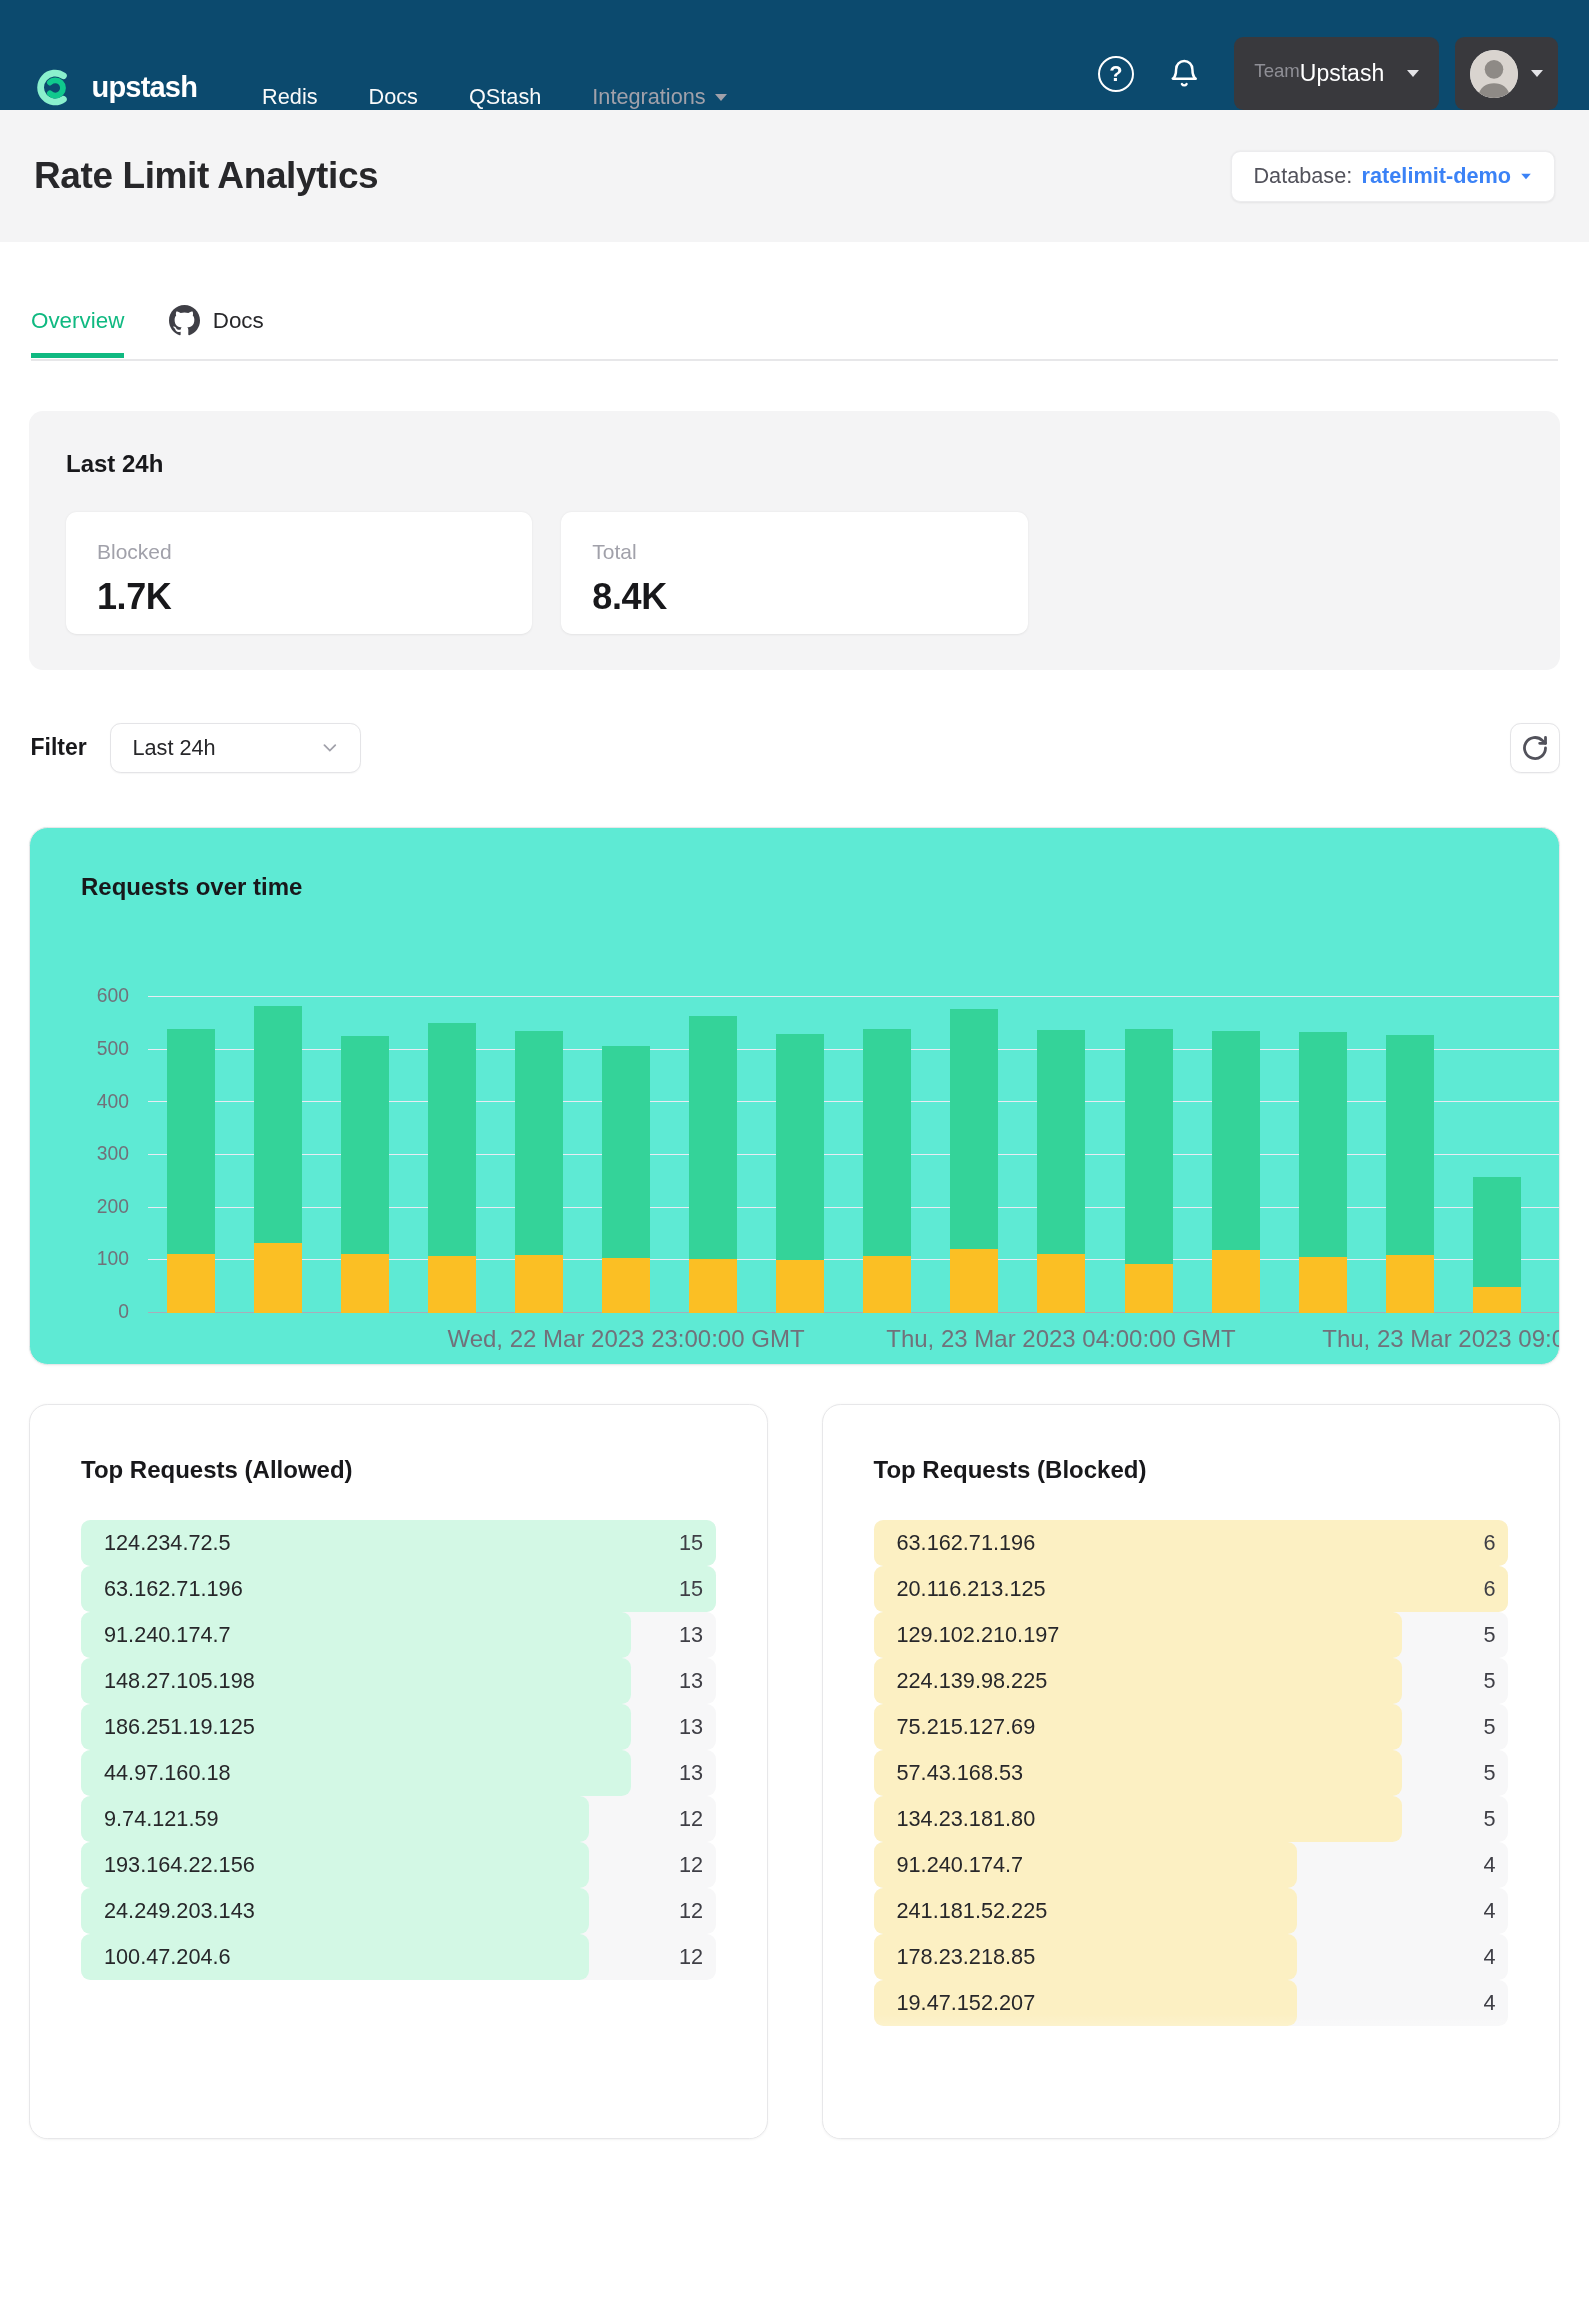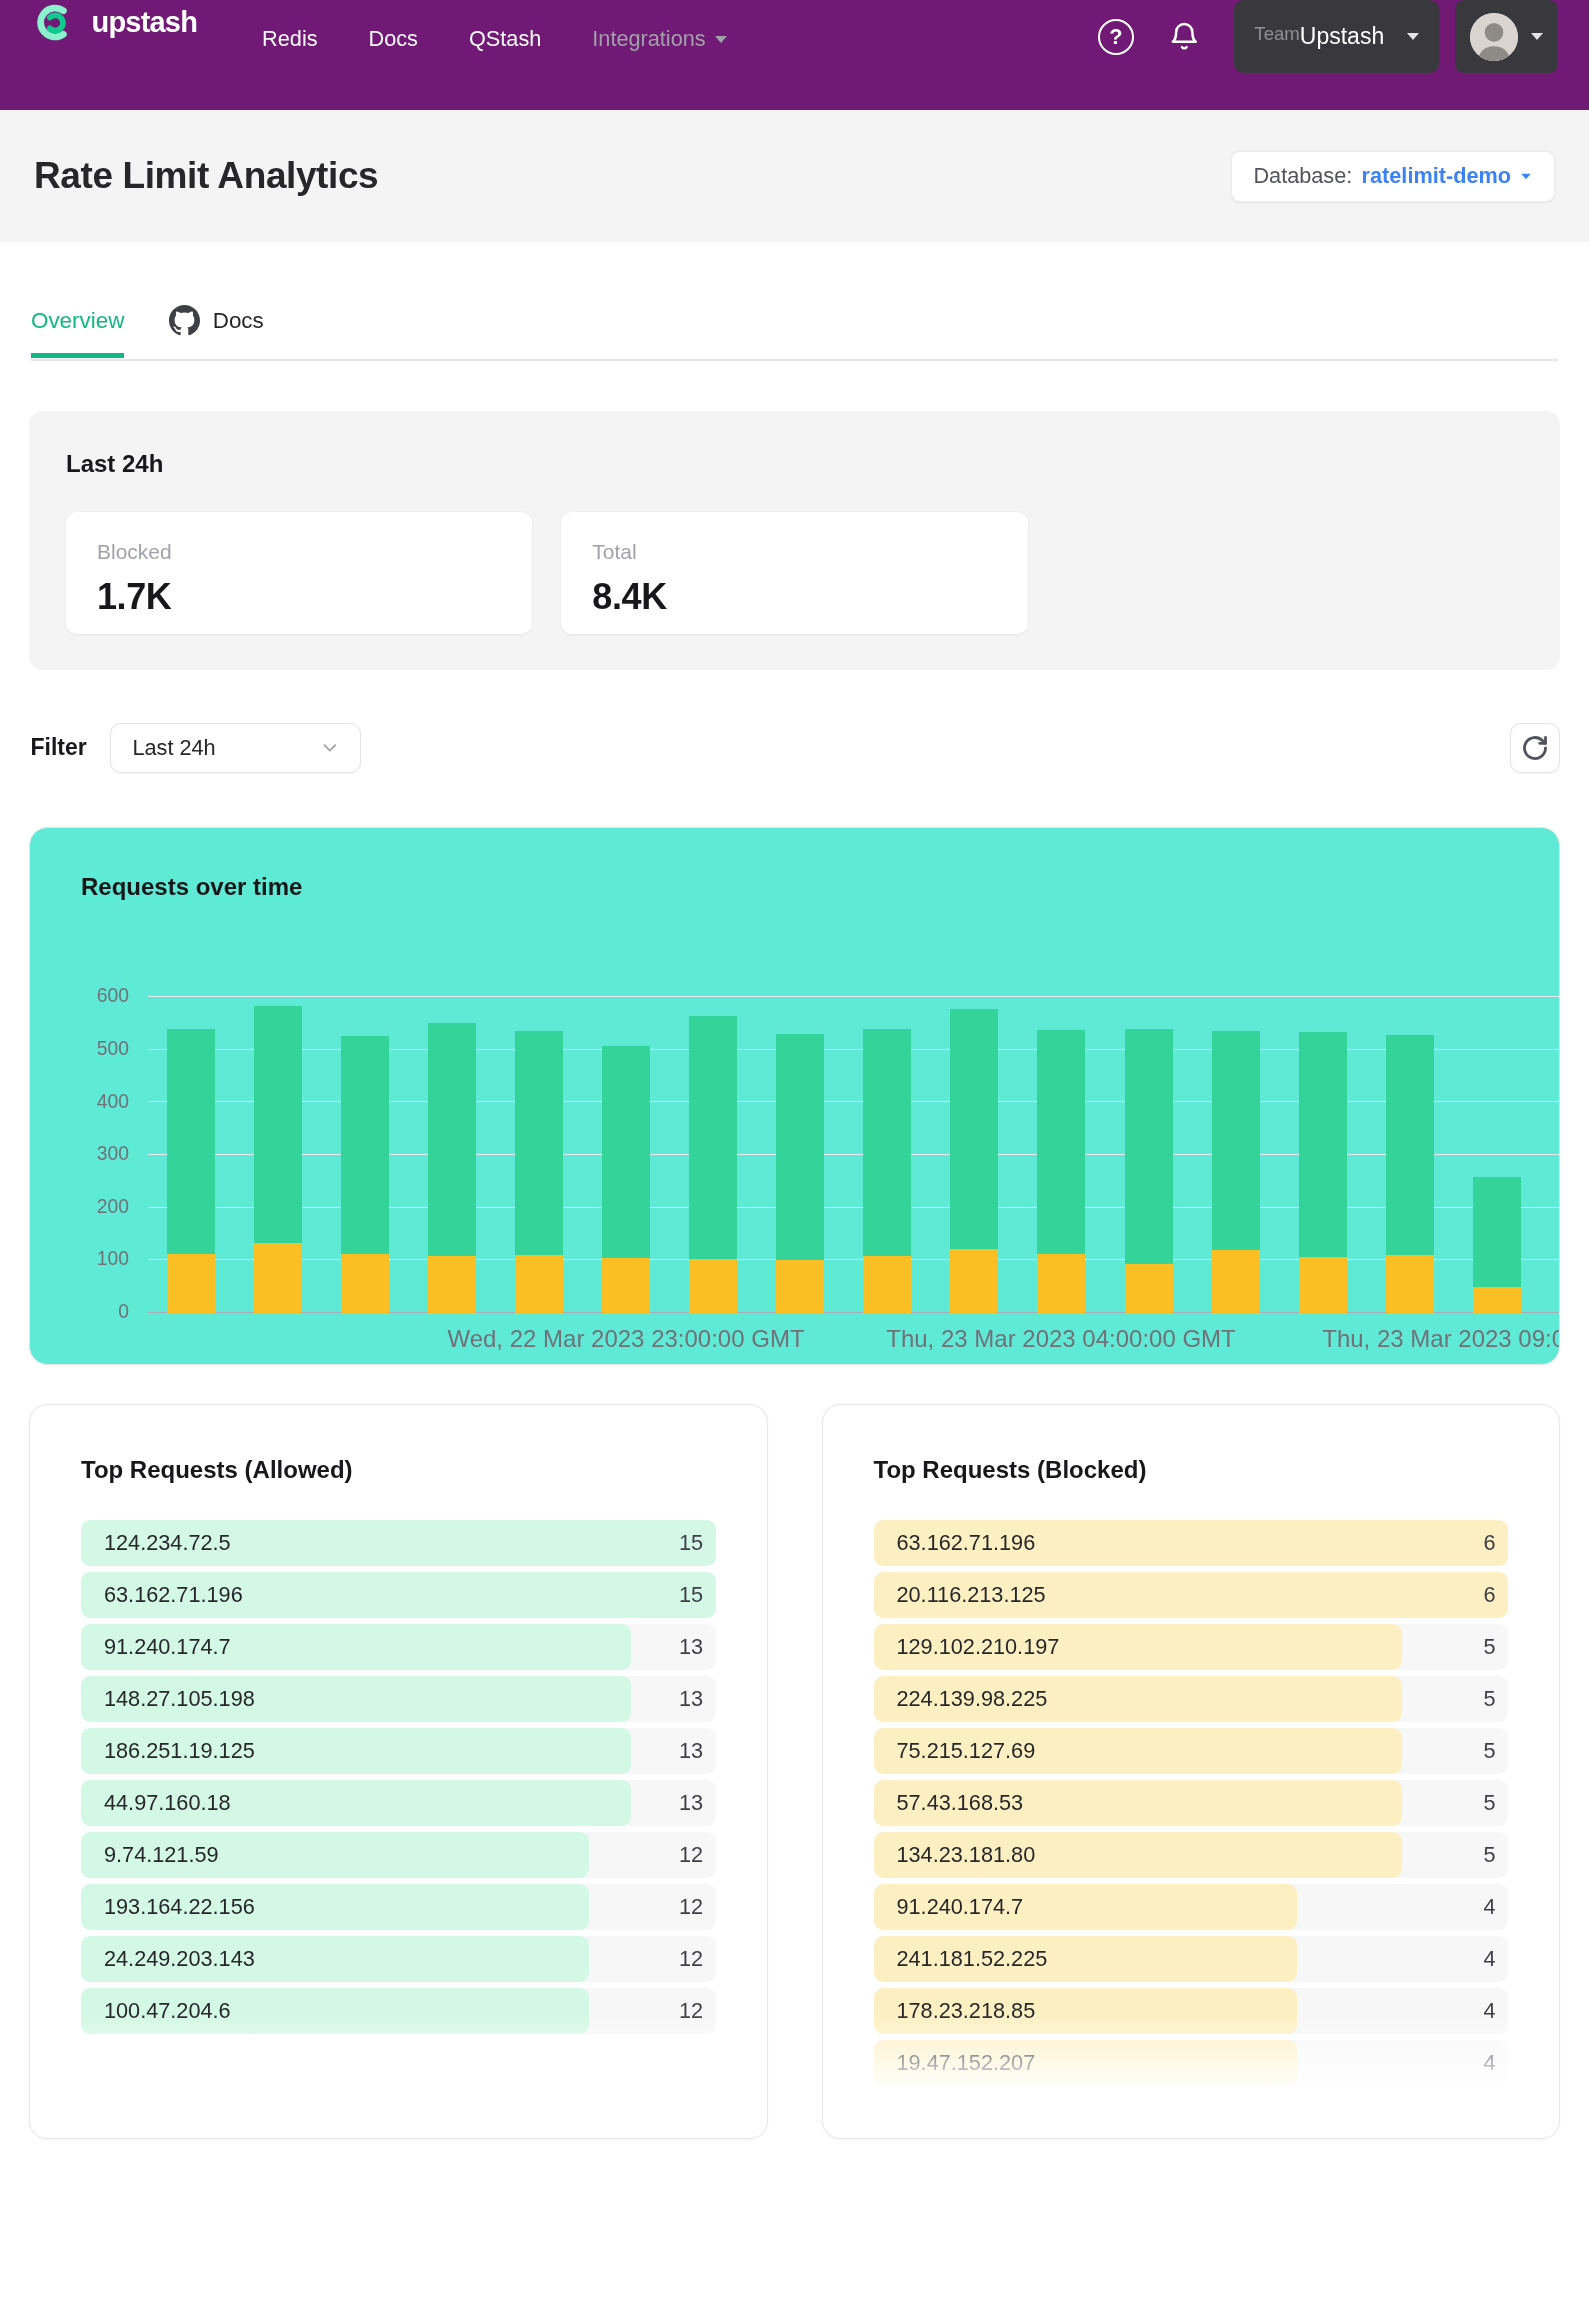"upstash" .navbar { align-items: flex-start -> flex-end; background: #701a75 -> #0c4a6e }
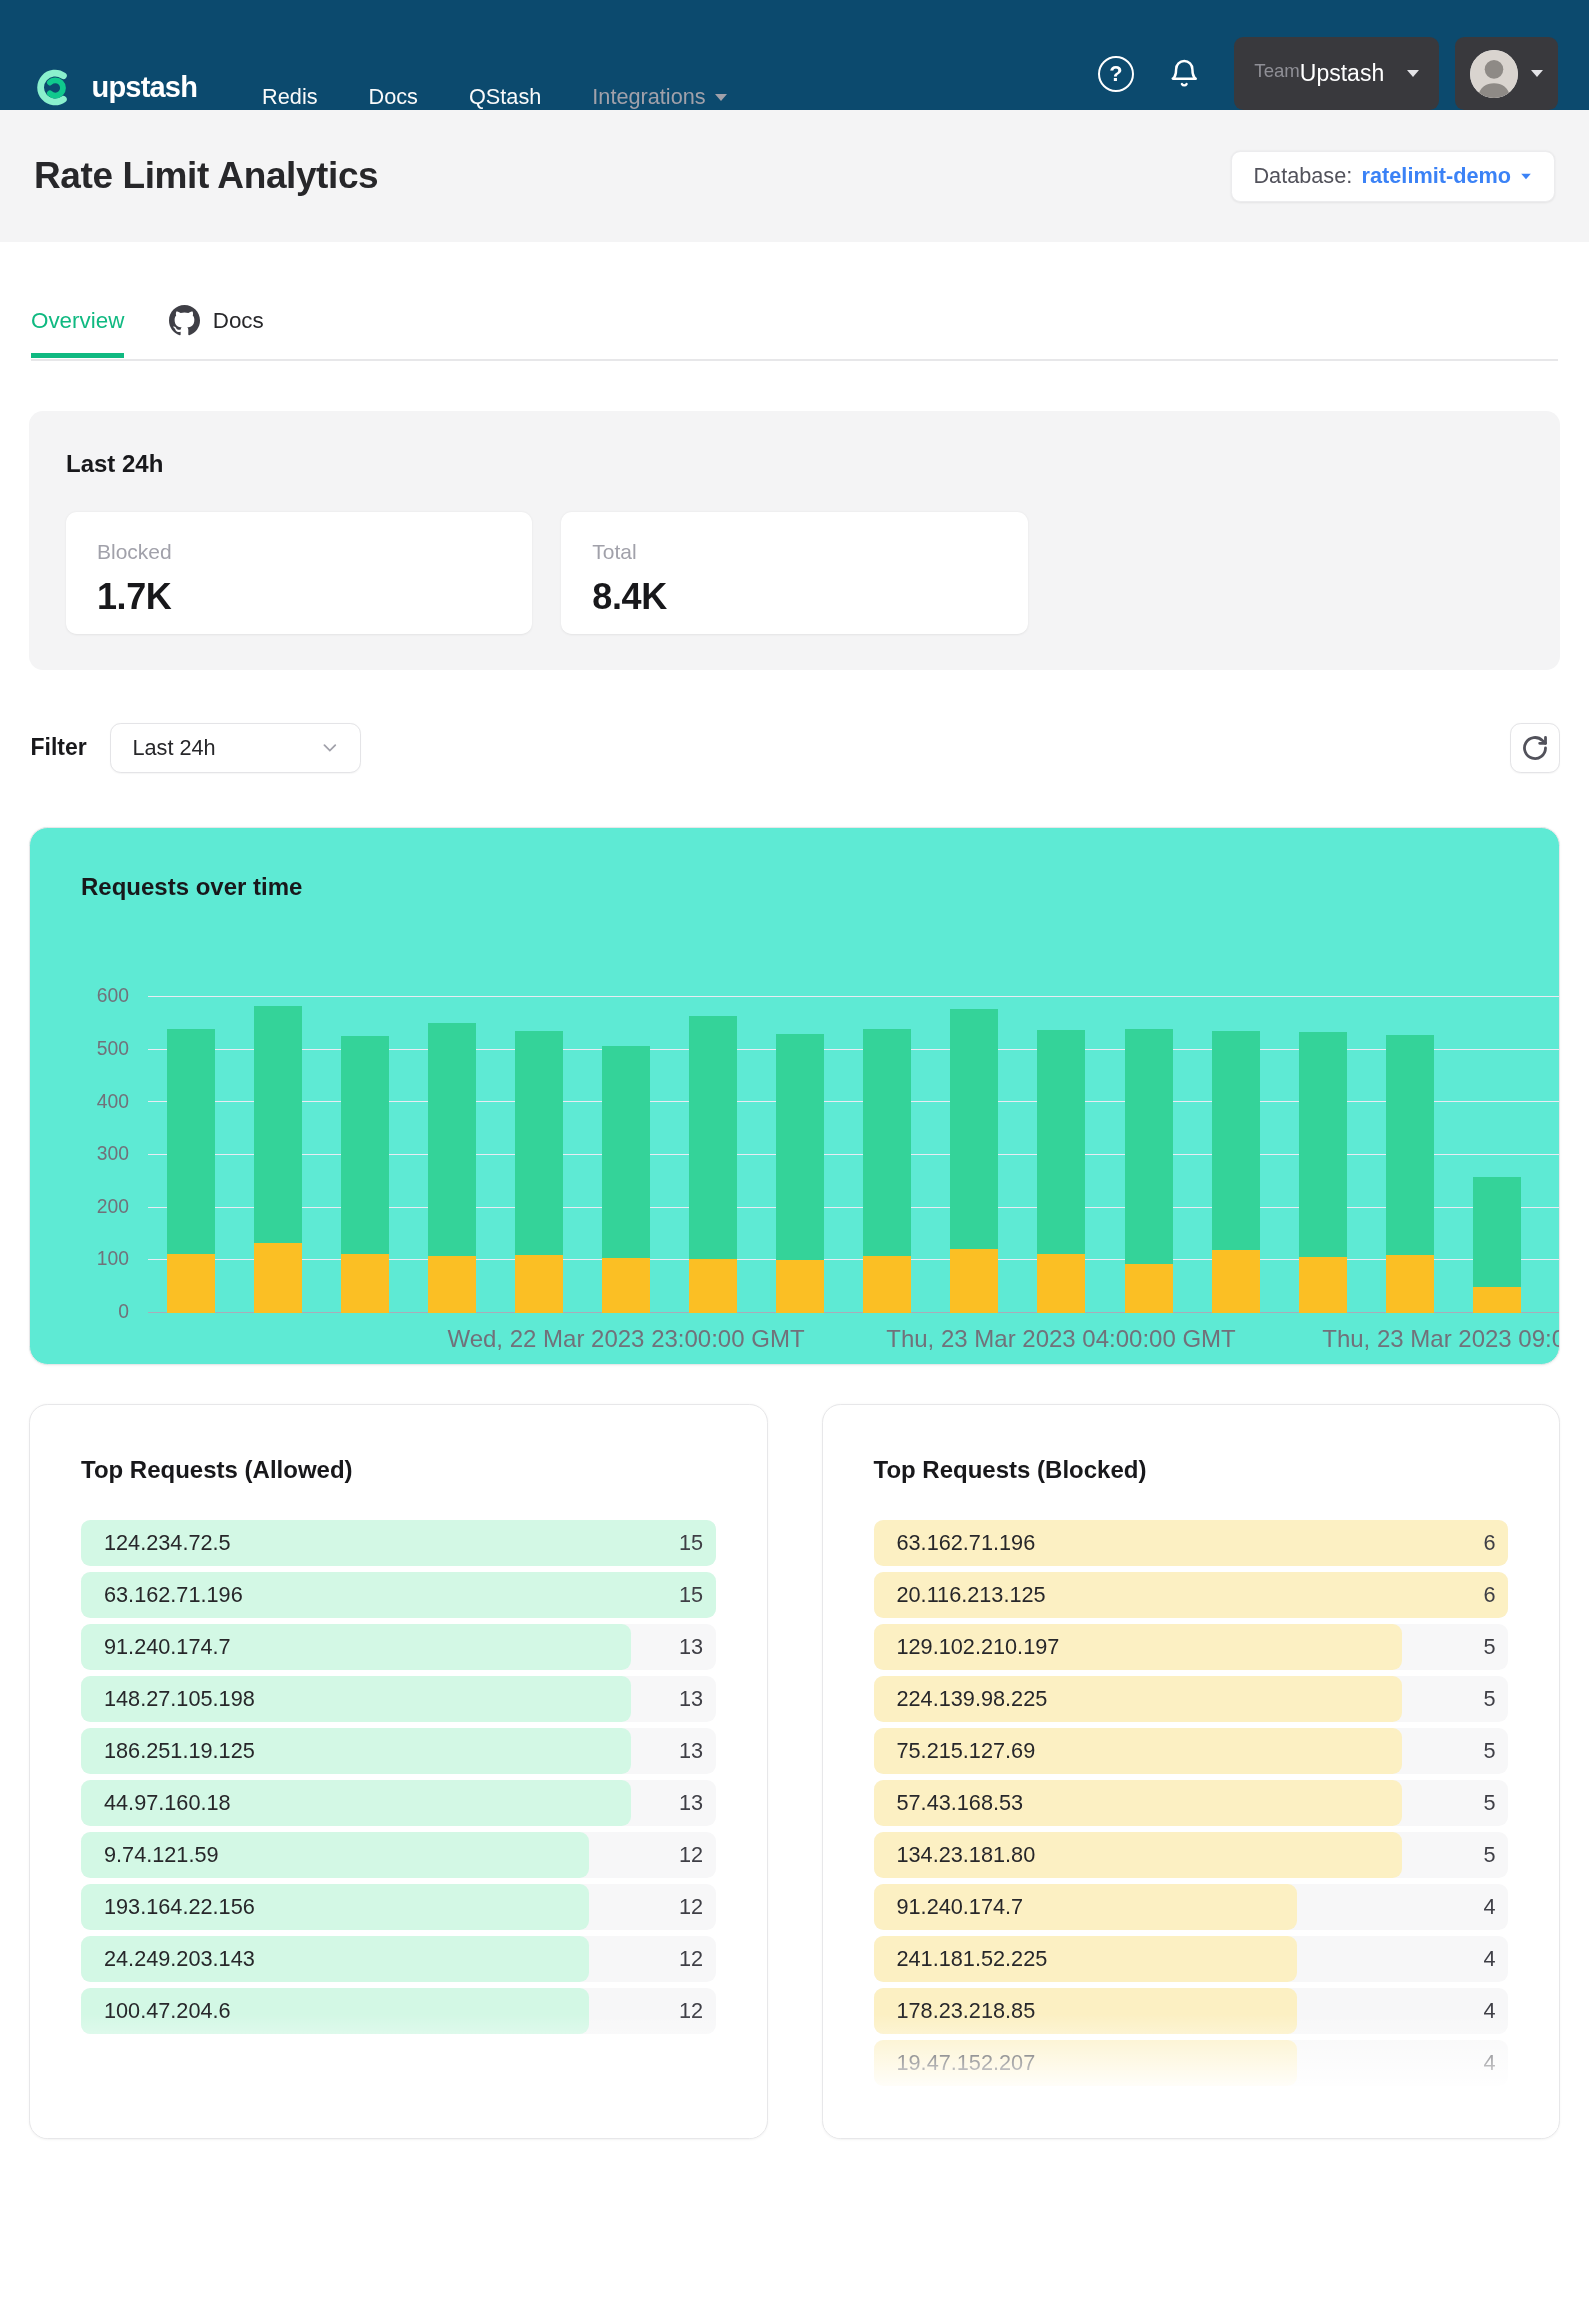"124.234.72.5" .rows { gap: 6px -> 0 }
